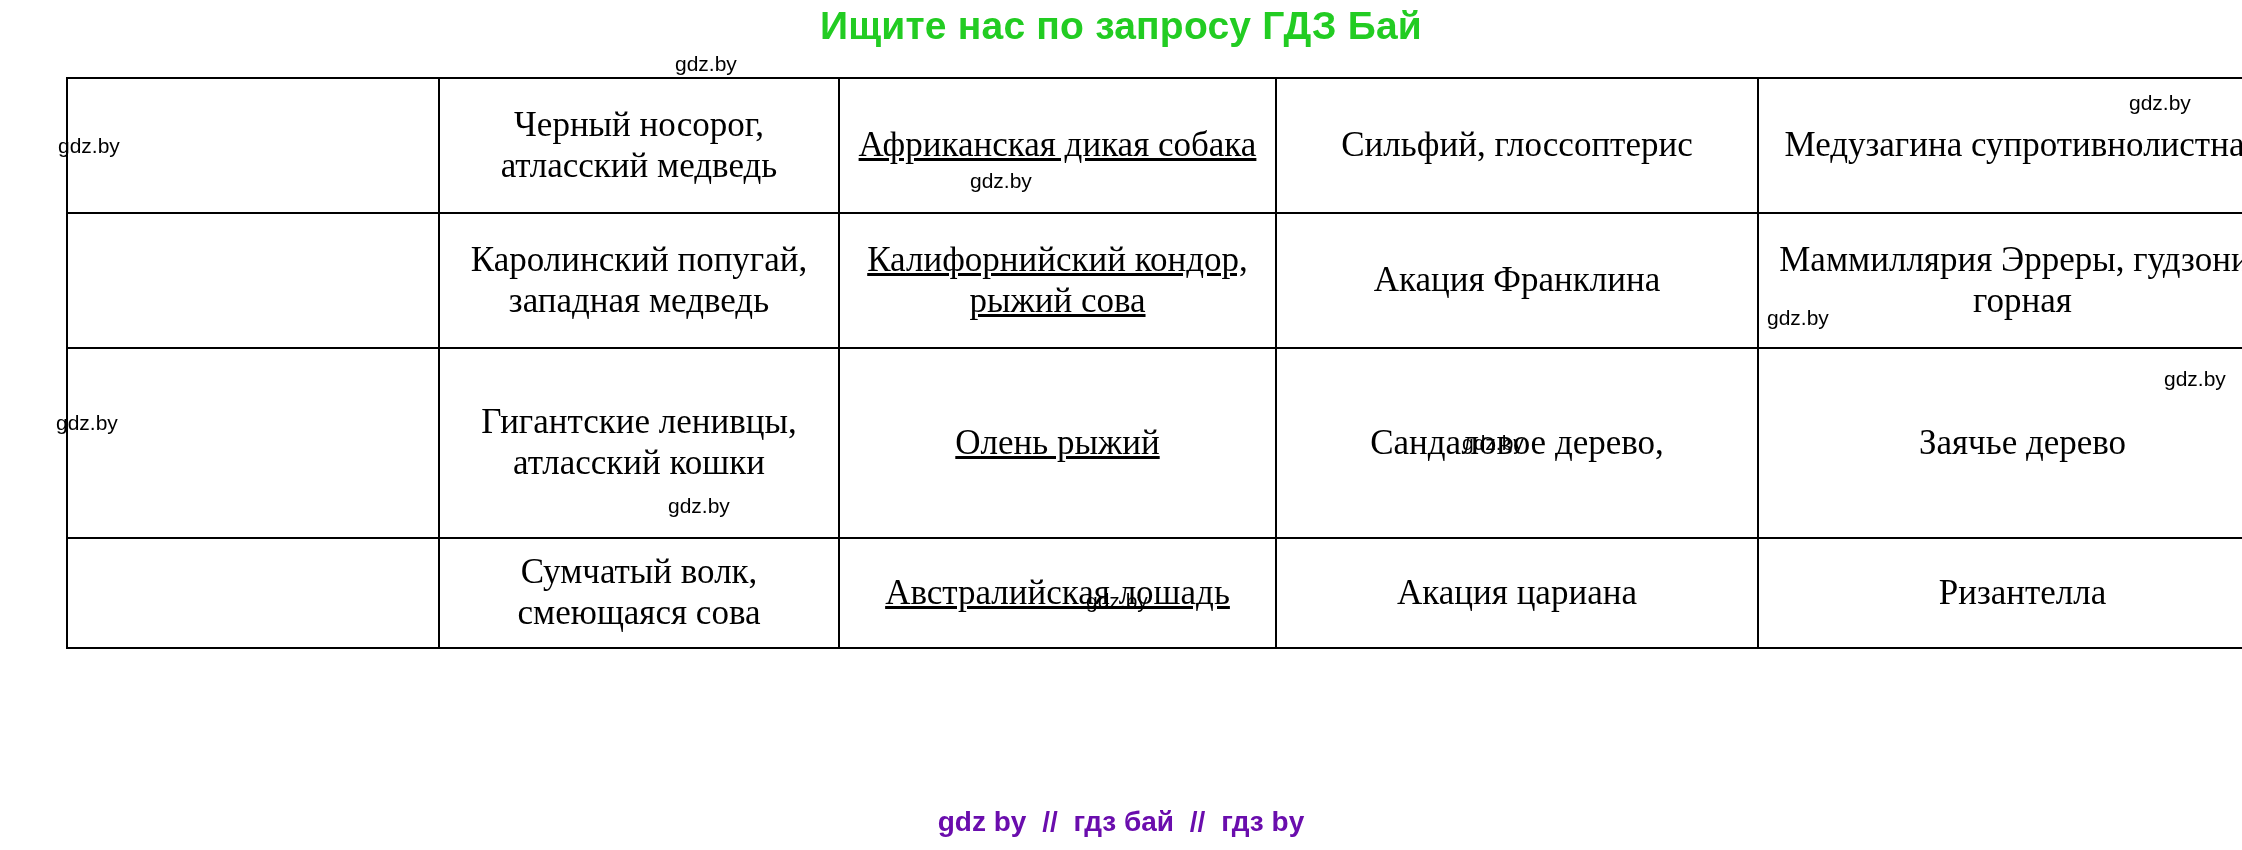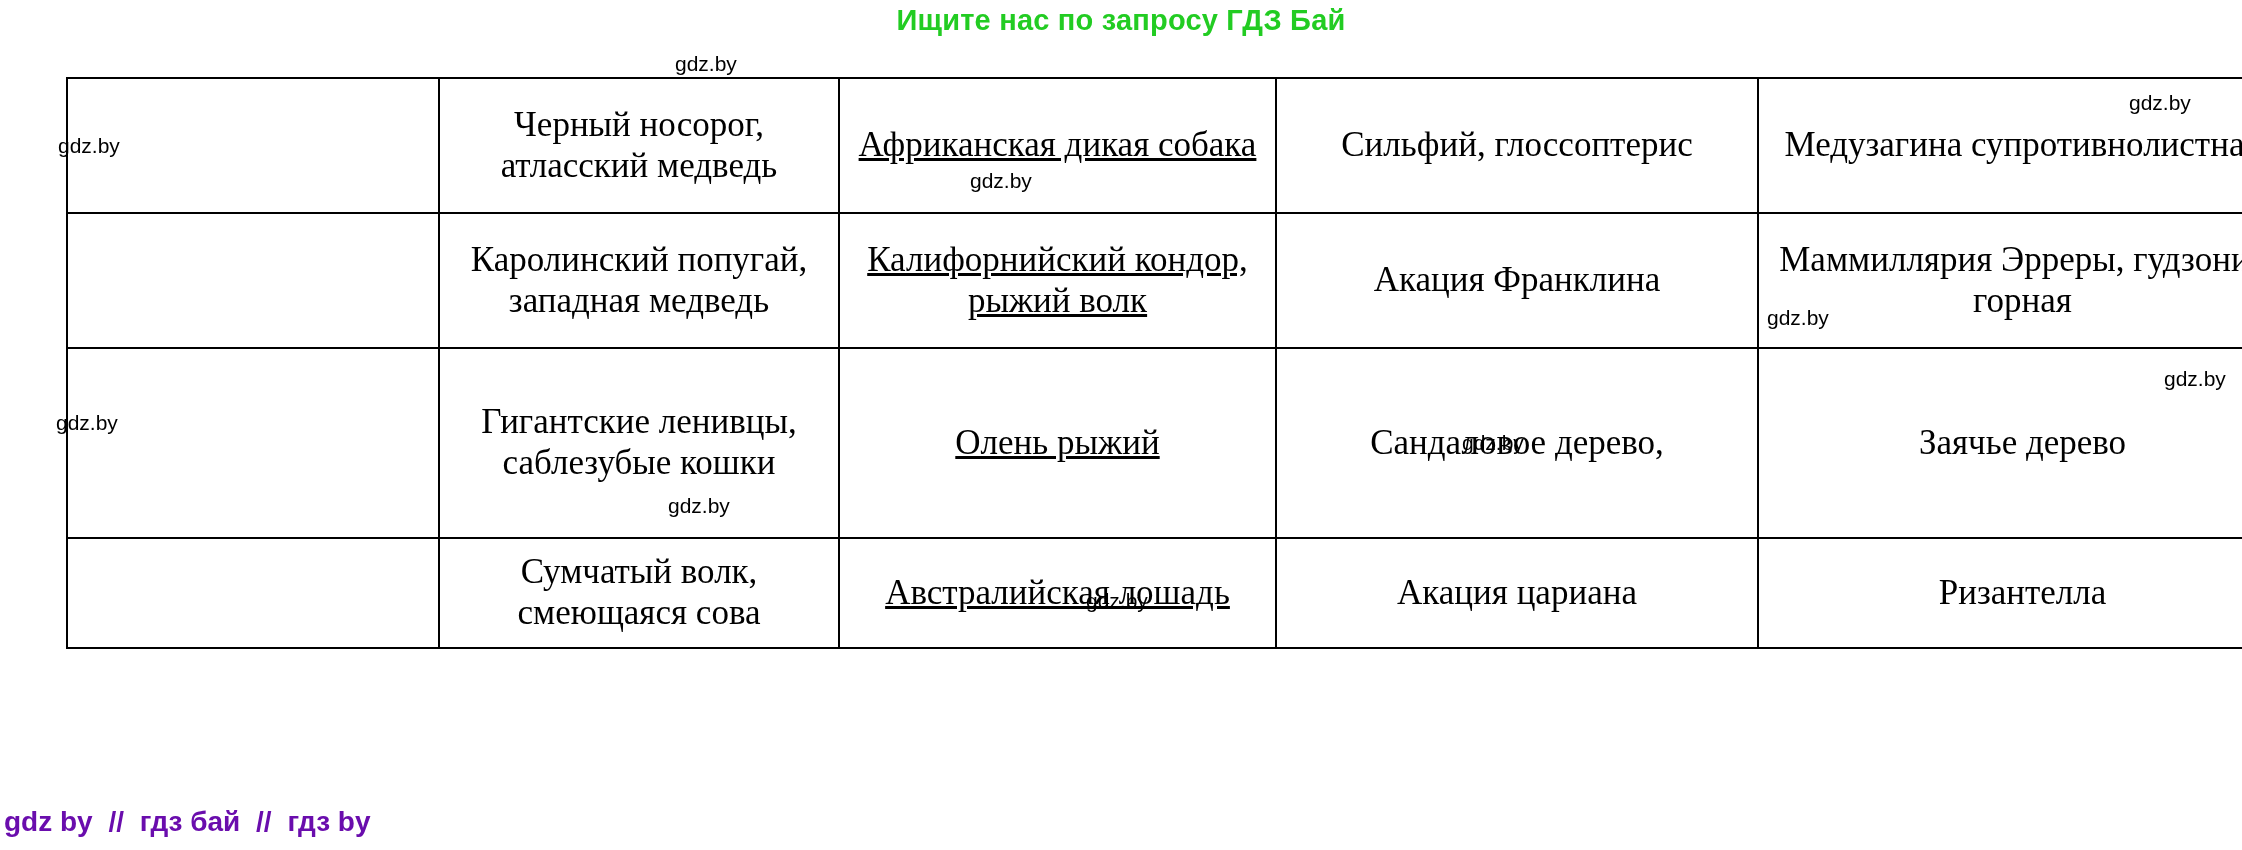"Ищите нас по запросу ГДЗ" .top-banner { font-size: 29px -> 39px }
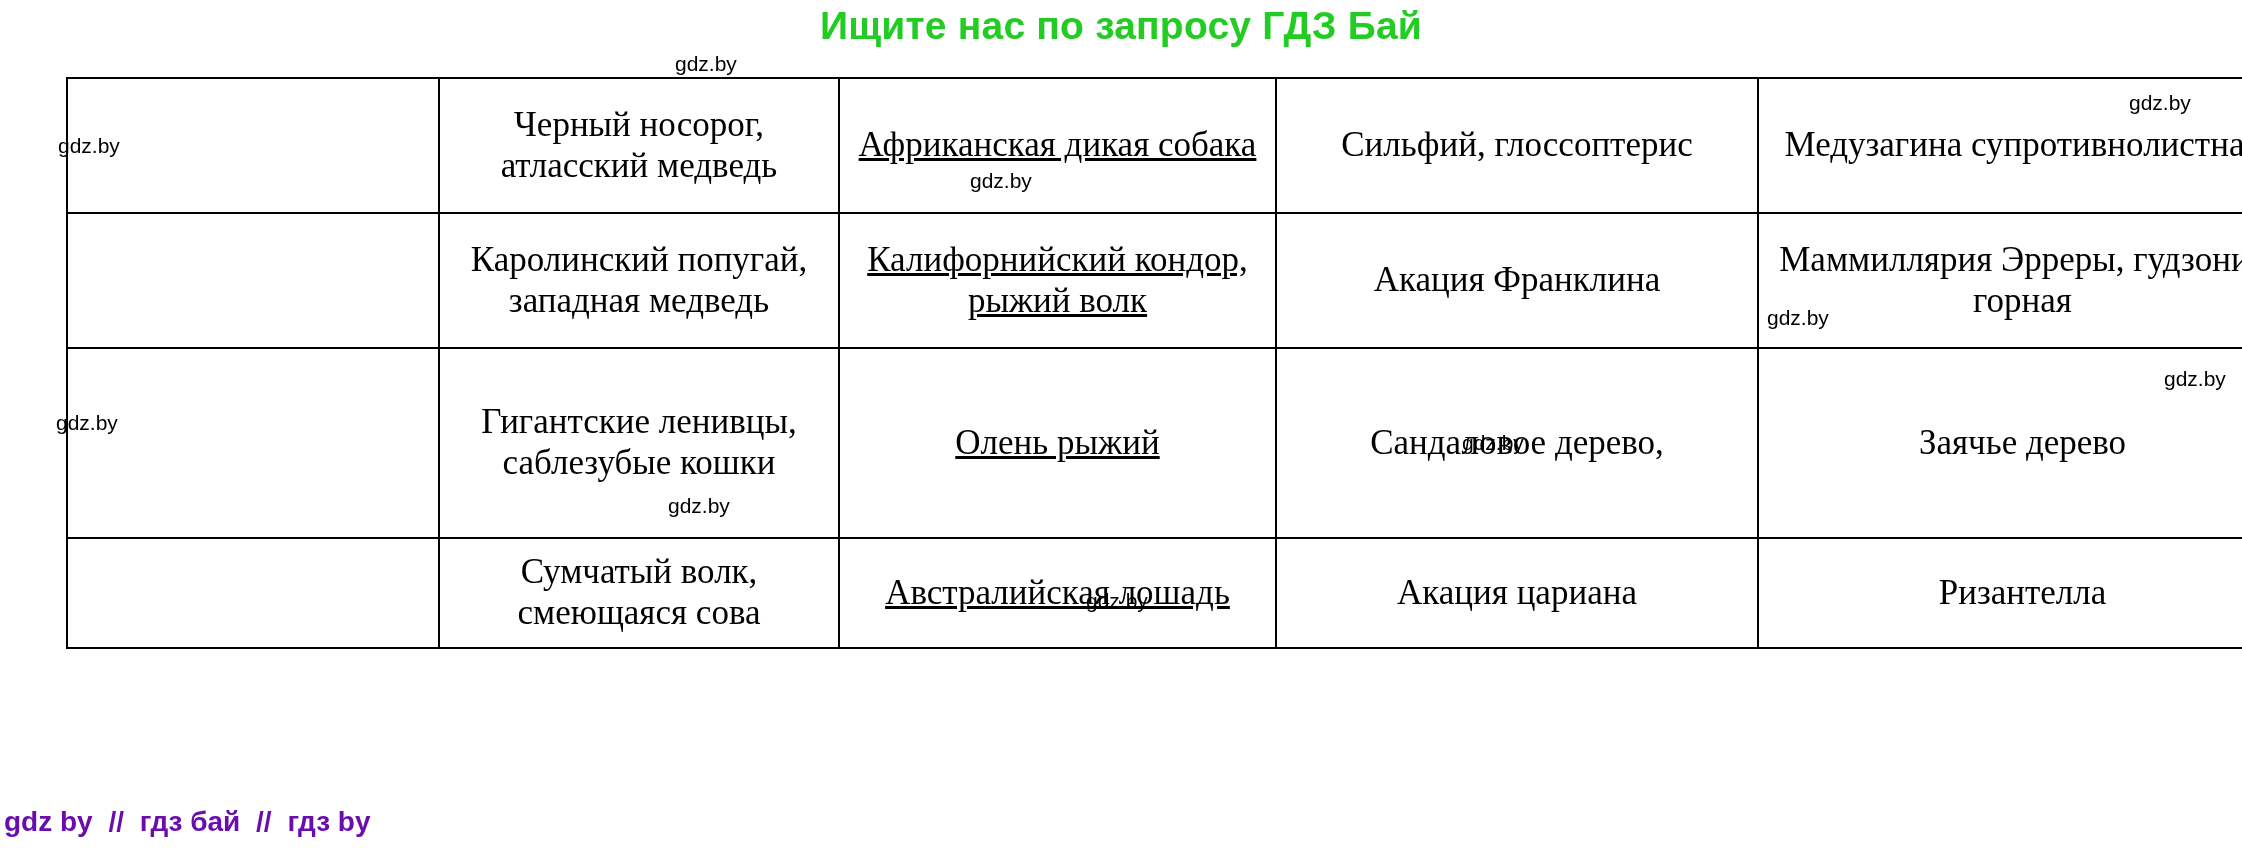"Калифорнийский кондор, рыжий волк" span.cell-inner { text: волк -> сова }
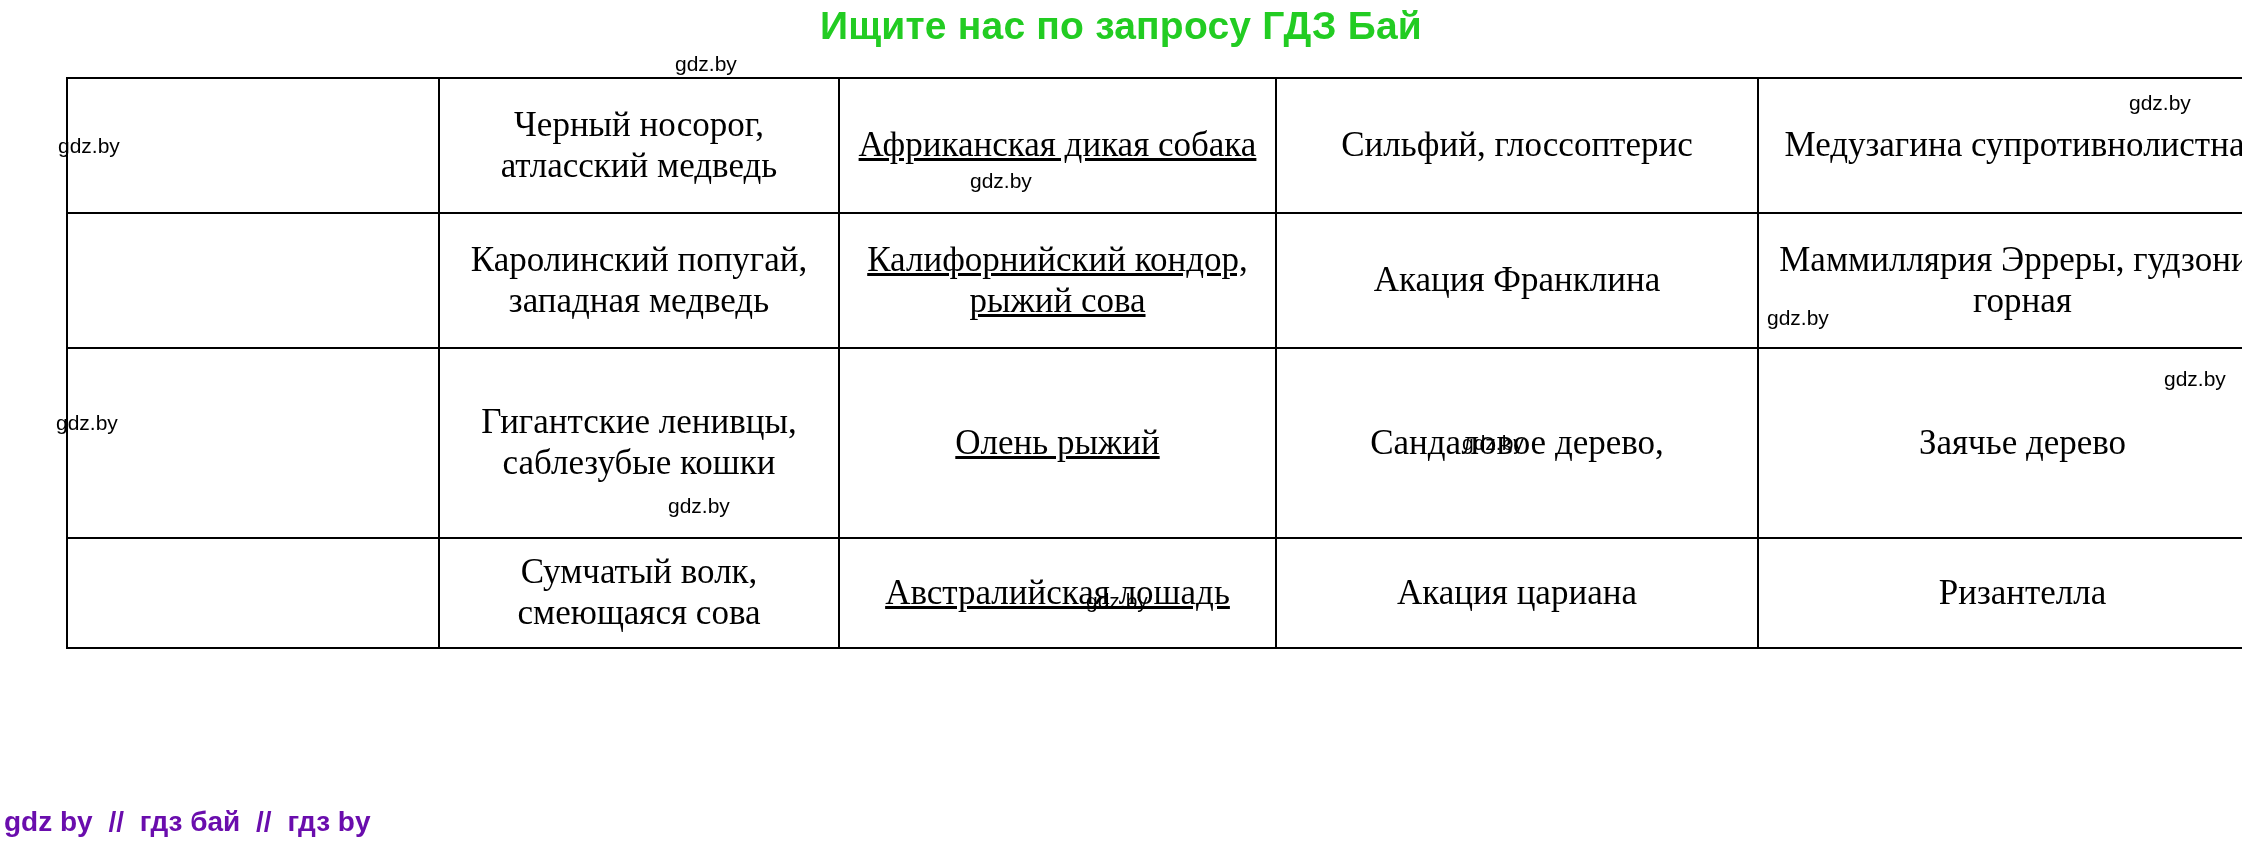"Гигантские ленивцы, саблезубые кошки" span.cell-inner { text: саблезубые -> атласский }
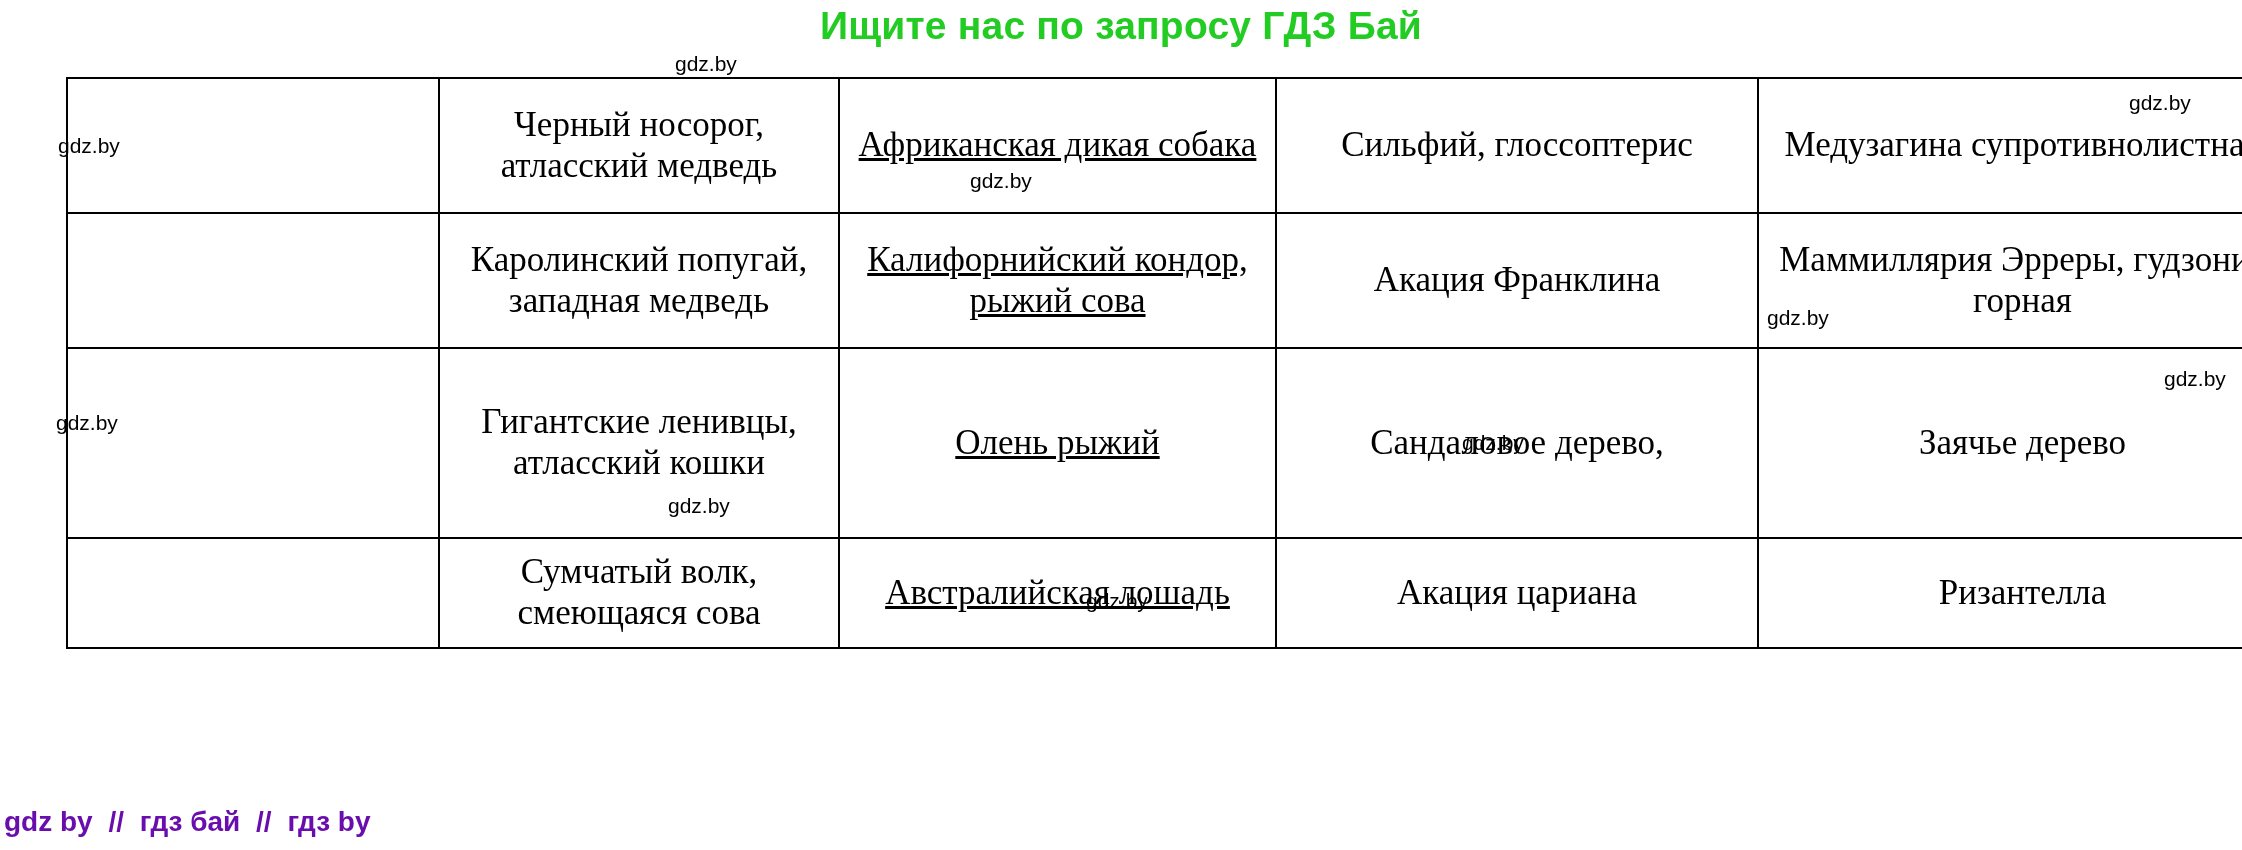"gdz by // гдз бай" .bottom-links { text-align: none -> center }
